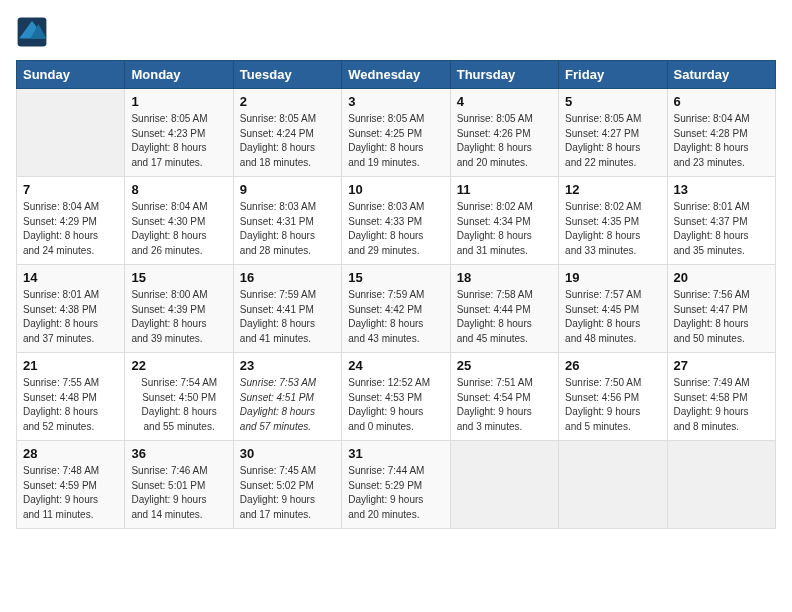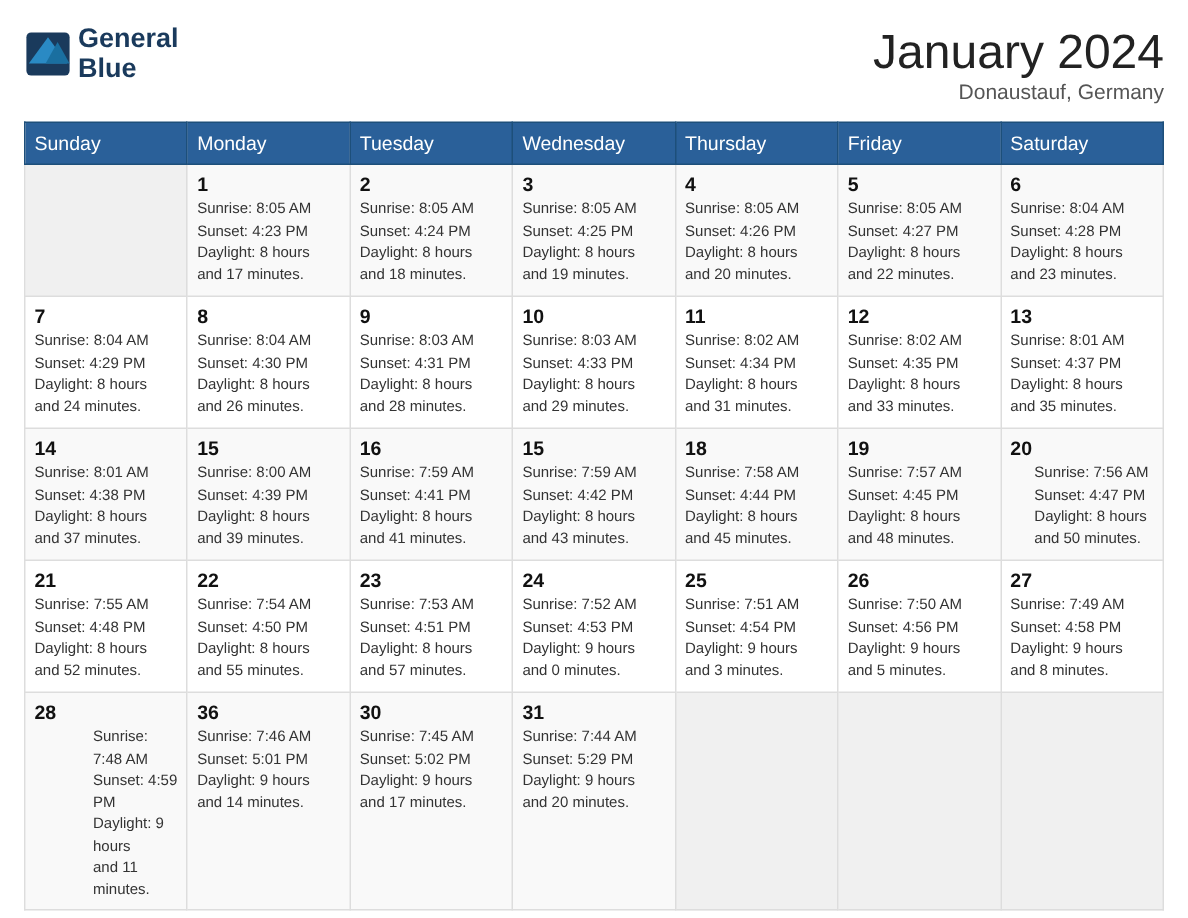"General" div.logo-text { html: <div> <div>General</div> <div>Blue</div> </div> -> none }
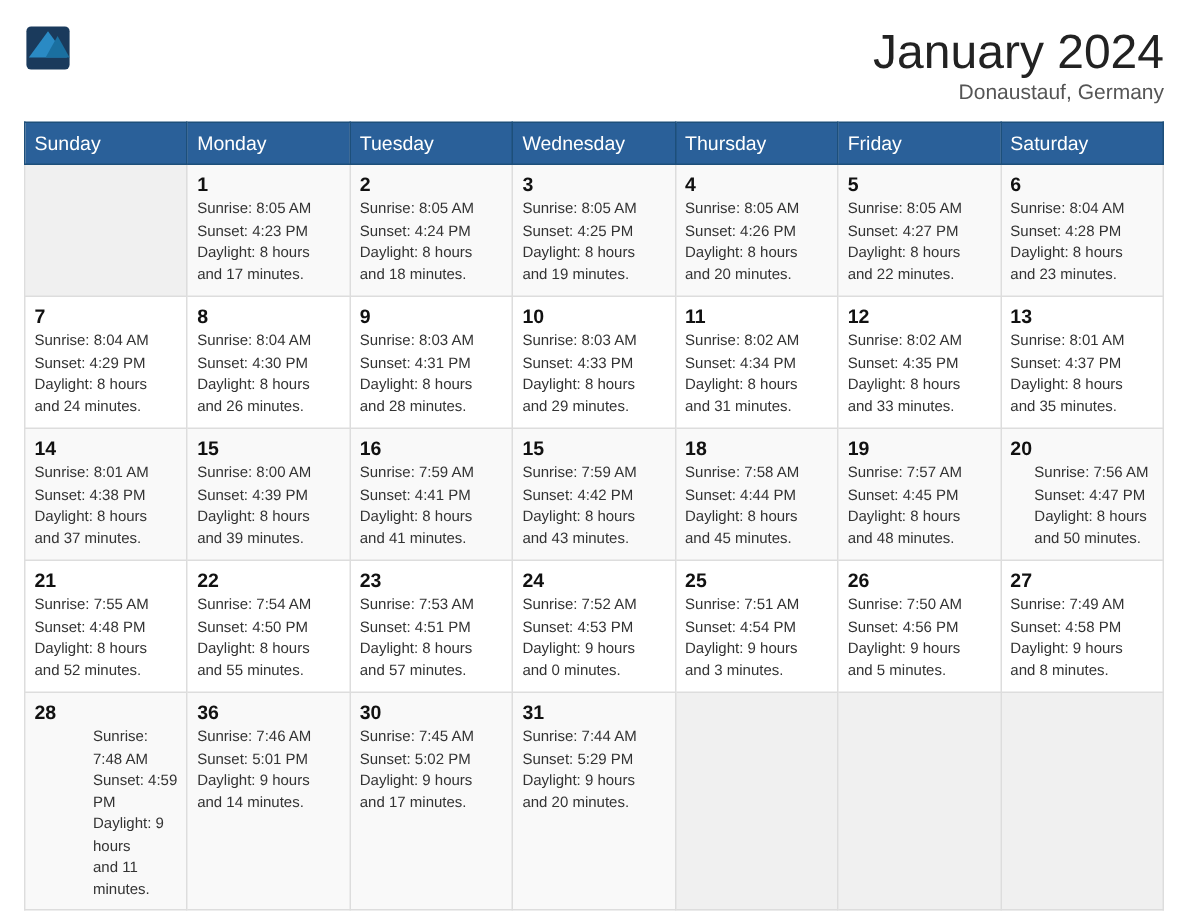"January 2024" div.title-block { html: <div> <div>January 2024</div> <div>Donaustauf, Germany</div> </div> -> none }
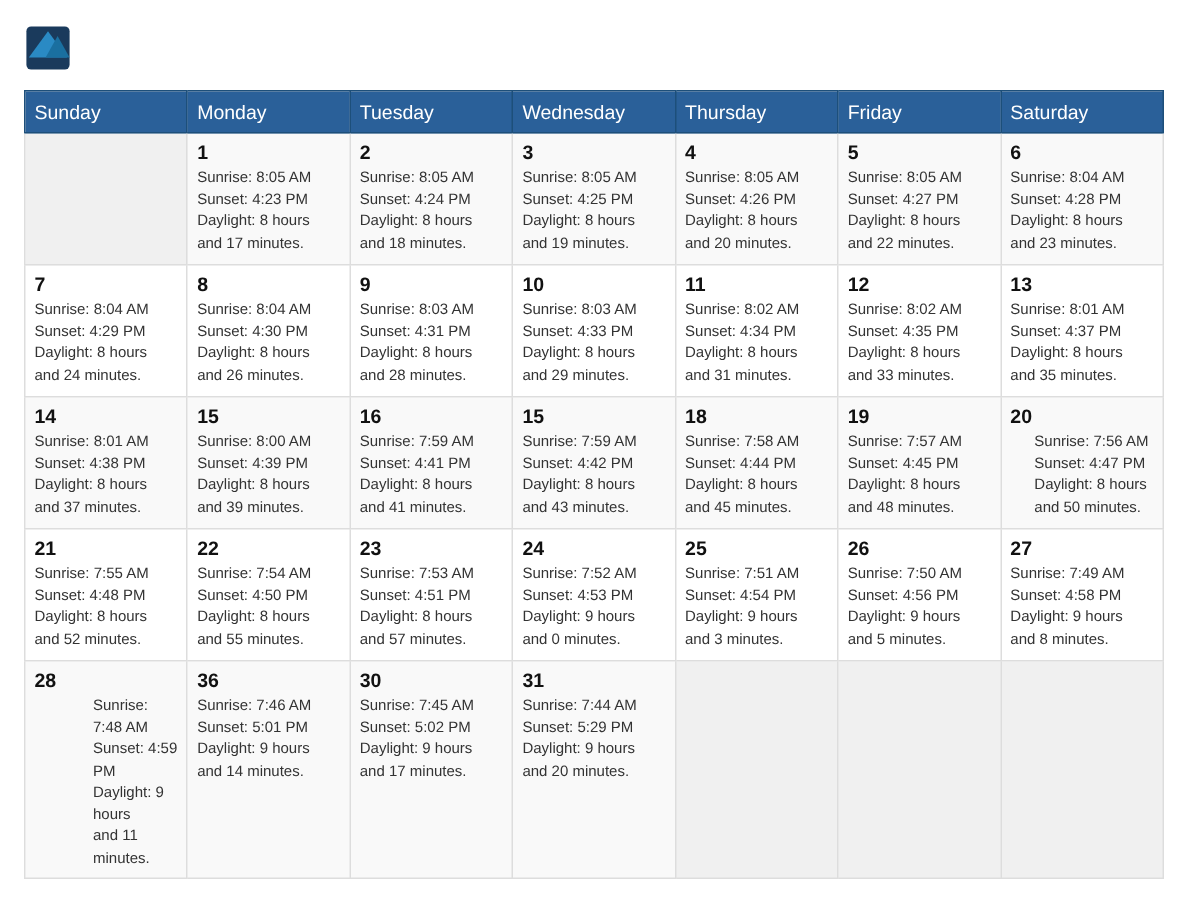"Sunday" thead tr th { font-weight: normal -> bold }
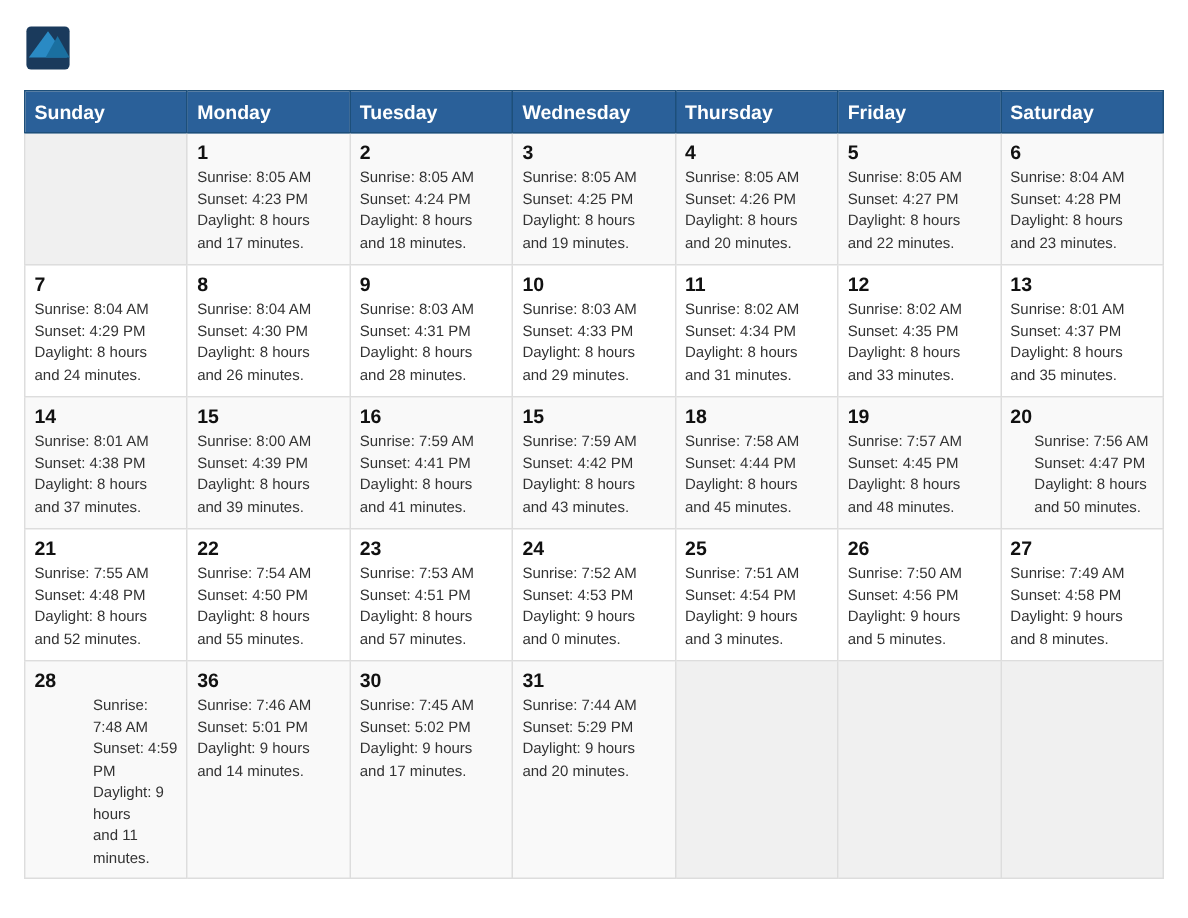"Sunrise: 7:56 AM" div.day-info { margin-left: 16px -> none }
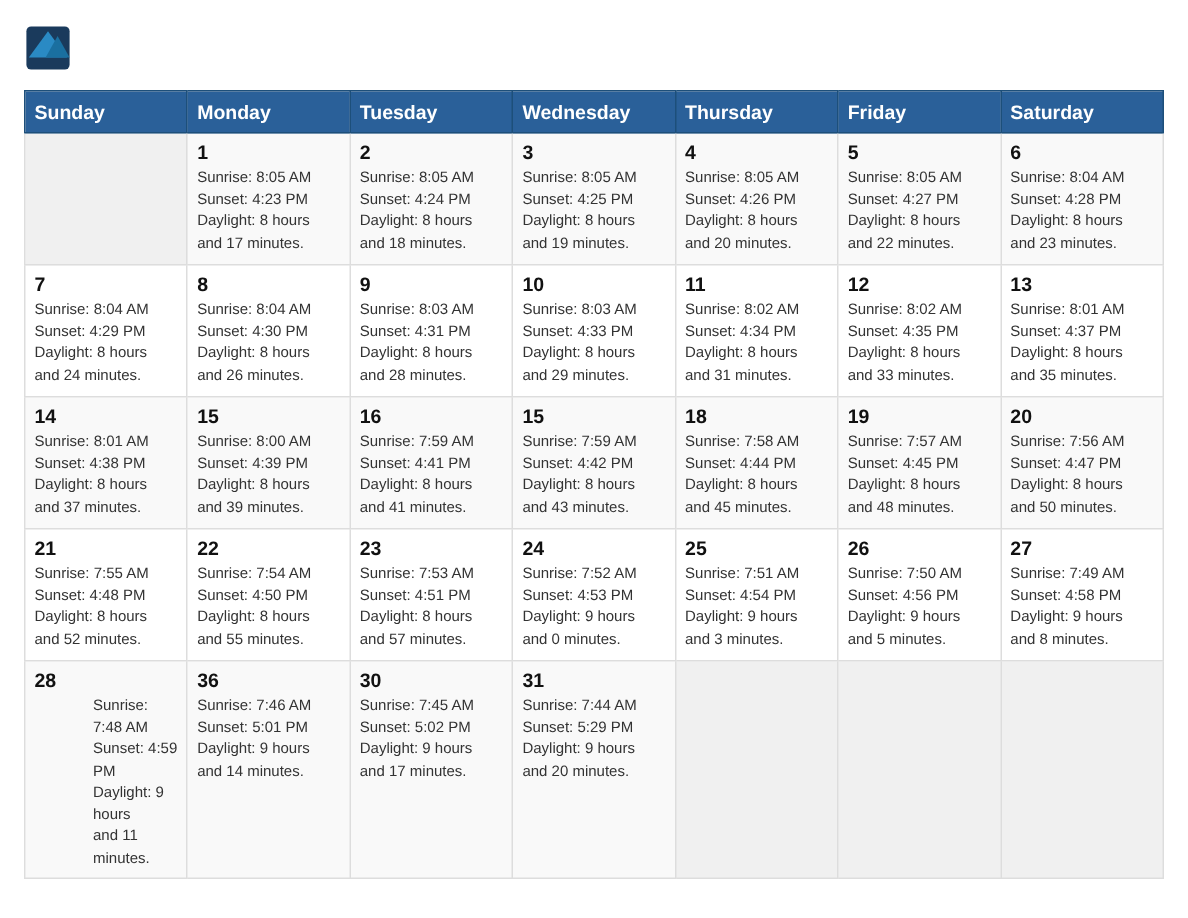"Sunrise: 7:54 AM" div.day-info { text-align: none -> center }
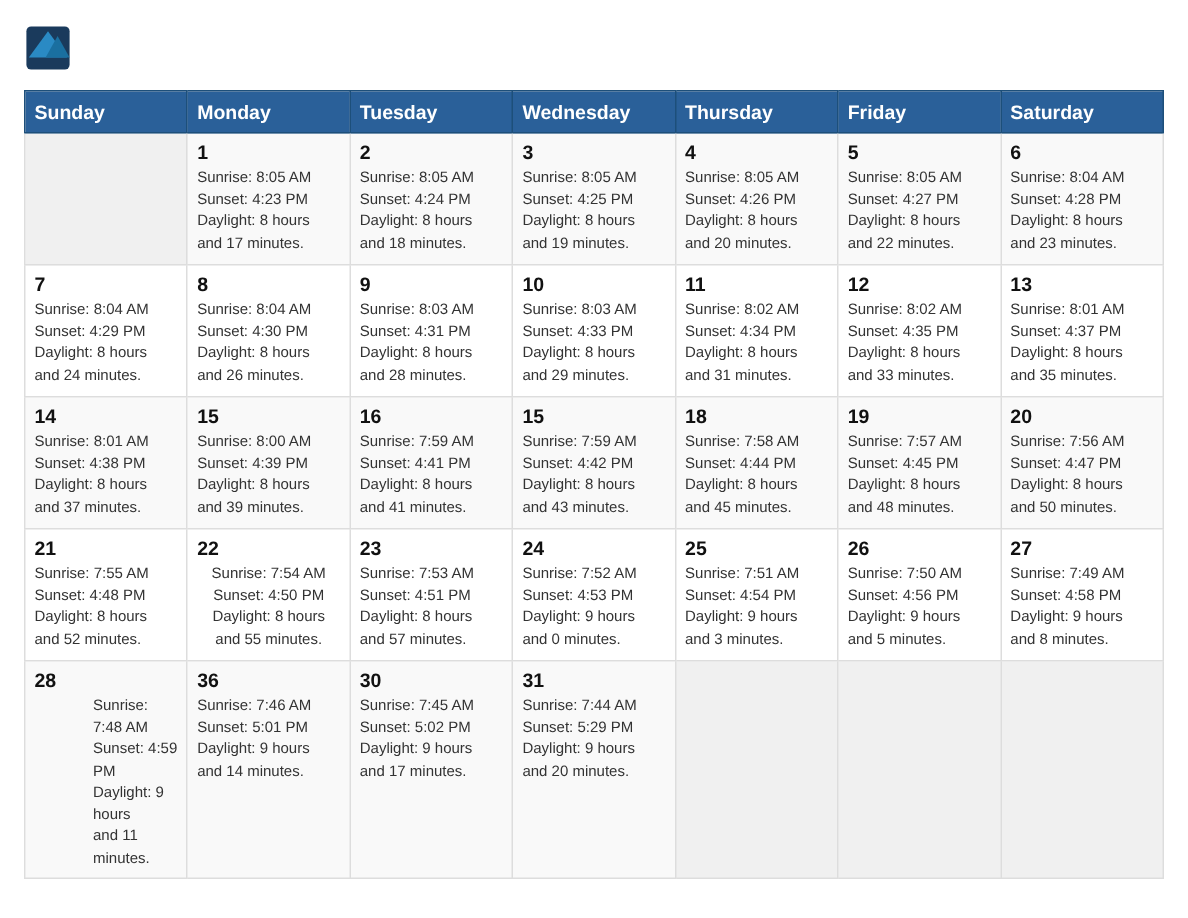"Sunrise: 7:53 AM" div.day-info { font-style: none -> italic }
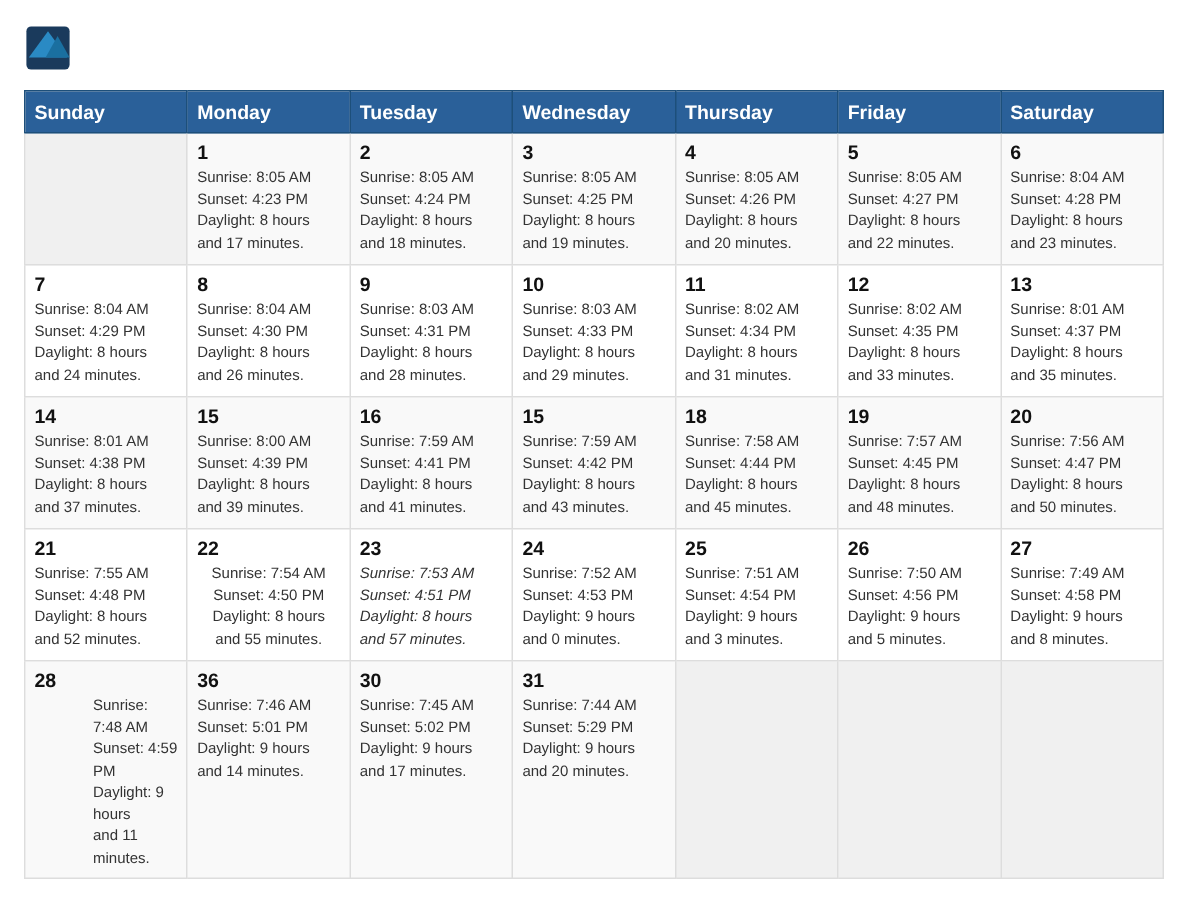"Sunrise: 7:52 AM" div.day-info { text: 7:52 -> 12:52 }
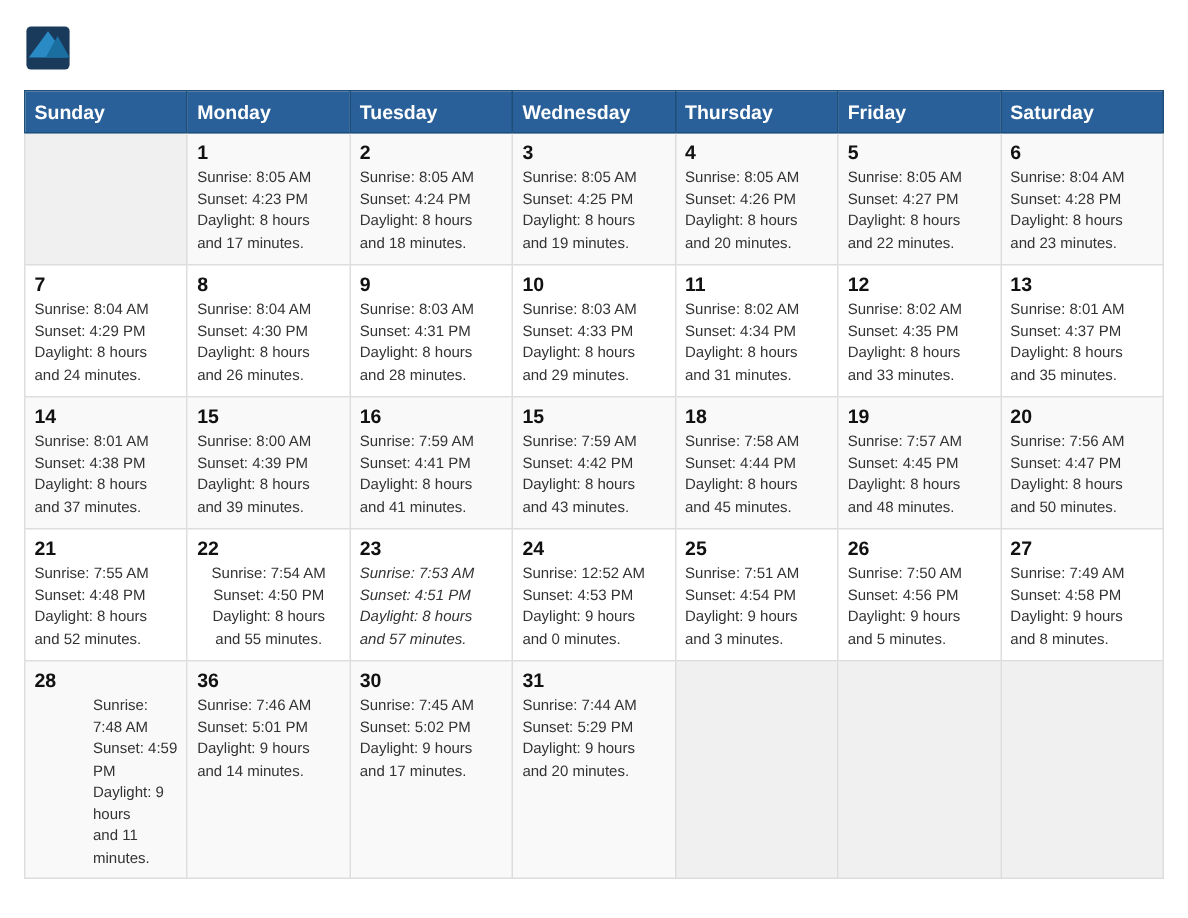"Sunrise: 7:48 AM" div.day-info { margin-left: 39px -> none }
